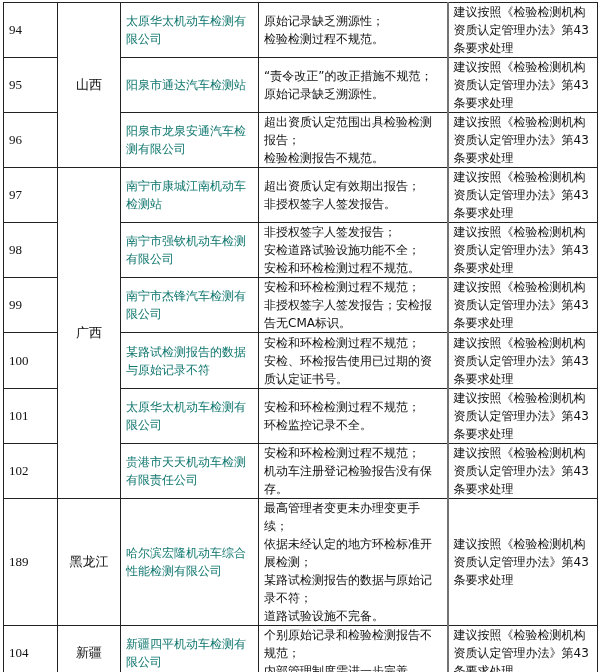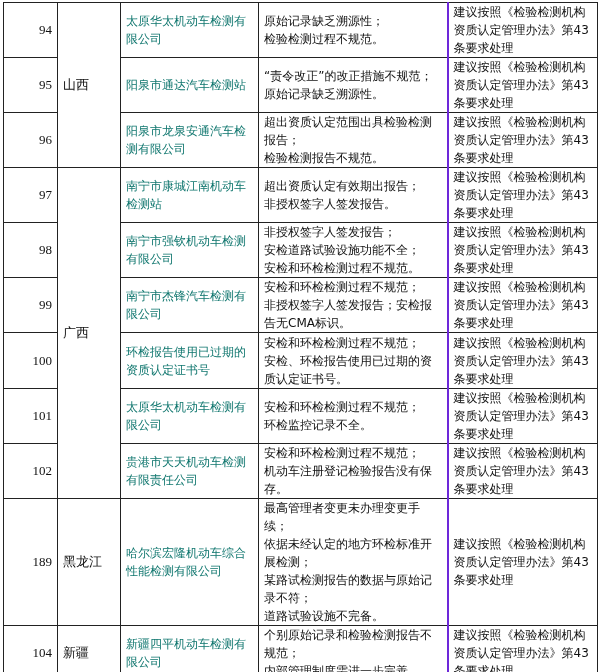"建议按照《检验检测机构资质认定管理办法》第43条要求处理" td.act { border-left: 2px solid #6d28d9 -> 2px solid #737373 }
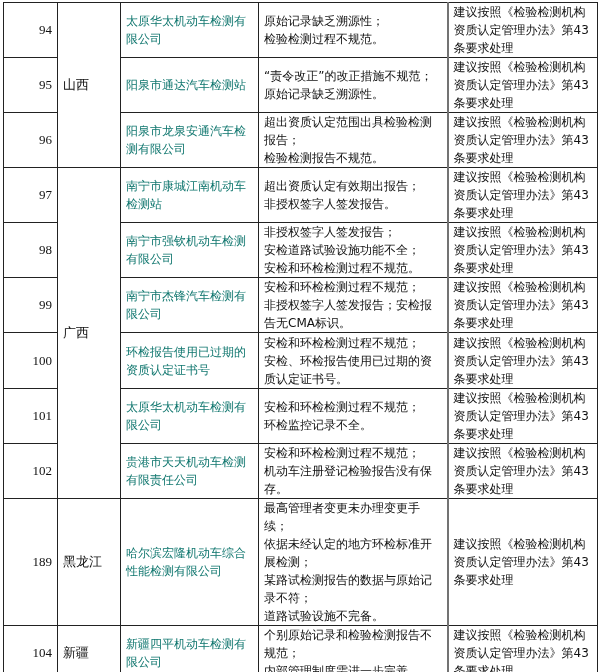"94" td.num { text-align: right -> left }
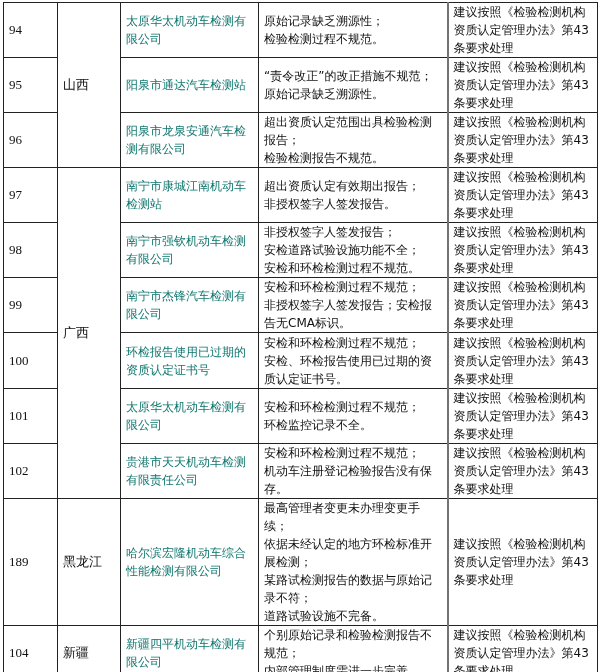"山西" td.prov { text-align: none -> center }
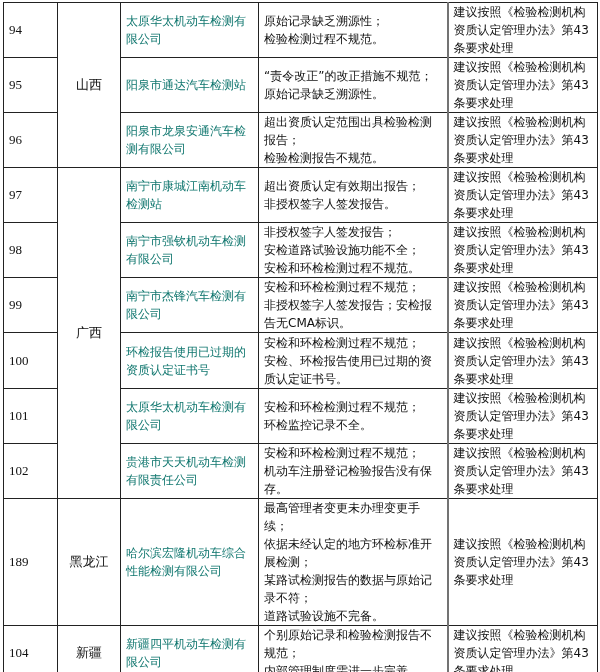"环检报告使用已过期的资质认定证书号" td.company { text: 环检报告使用已过期的资质认定证书号 -> 某路试检测报告的数据与原始记录不符 }
